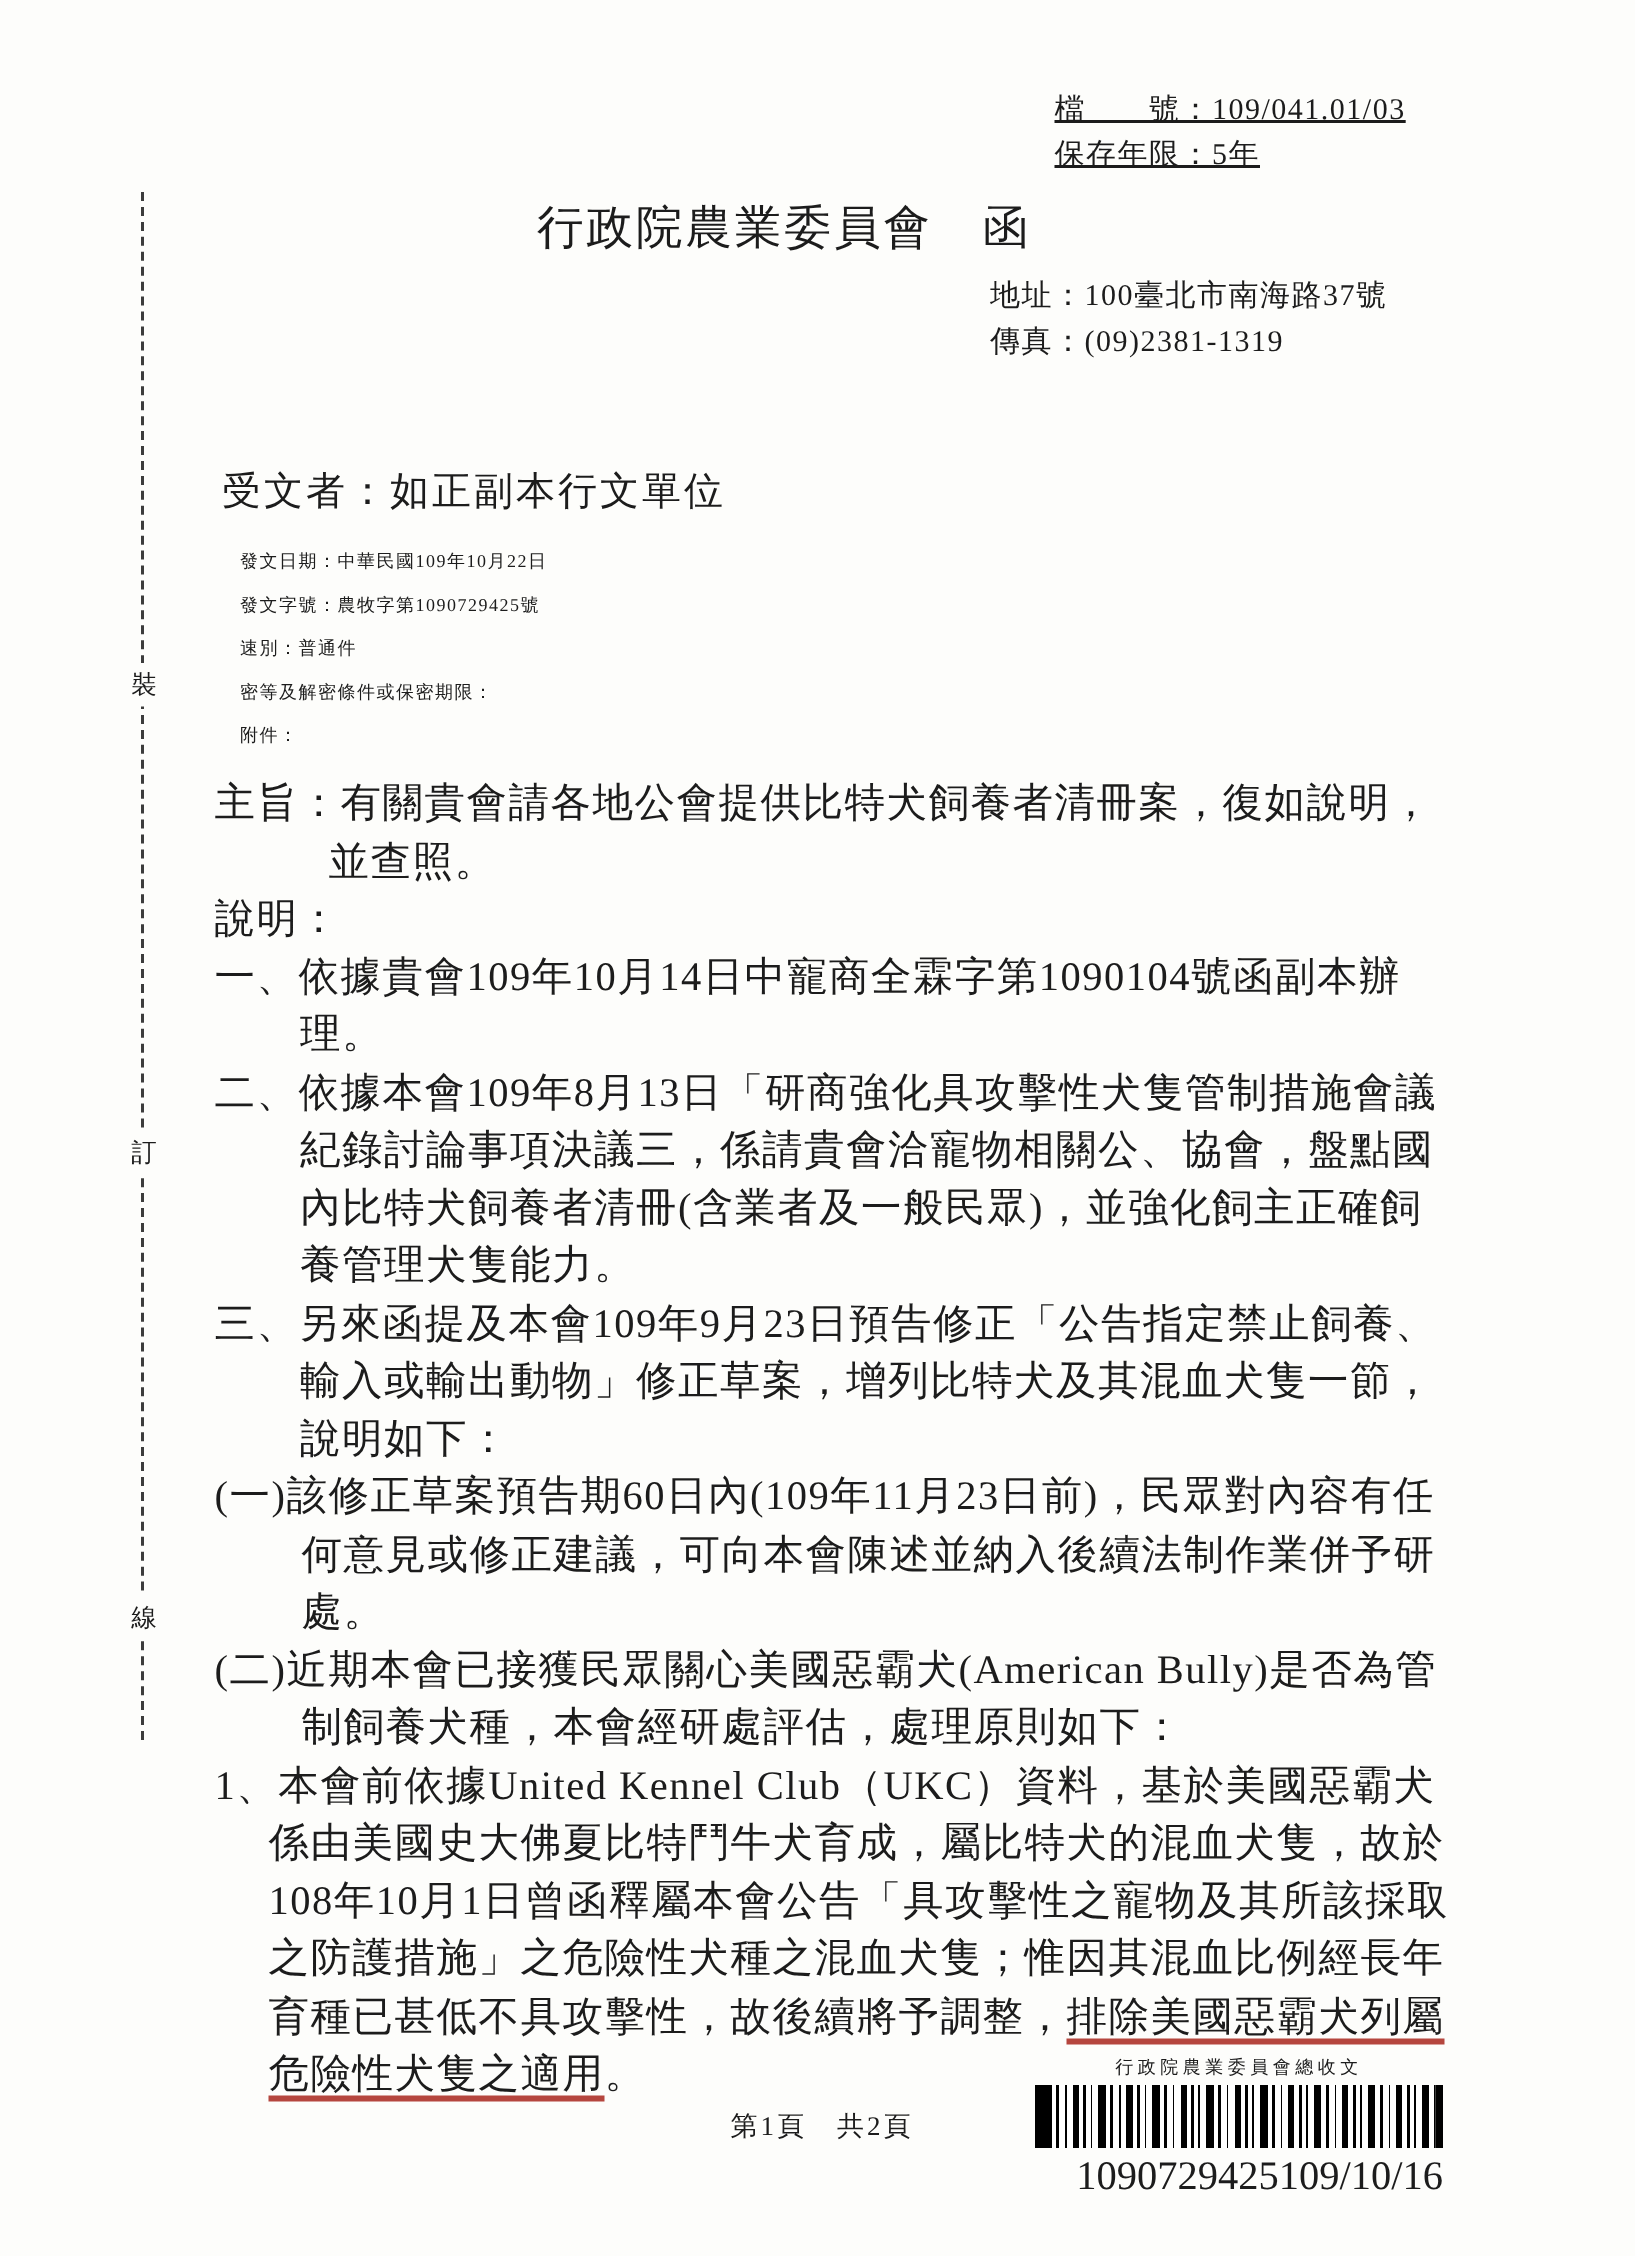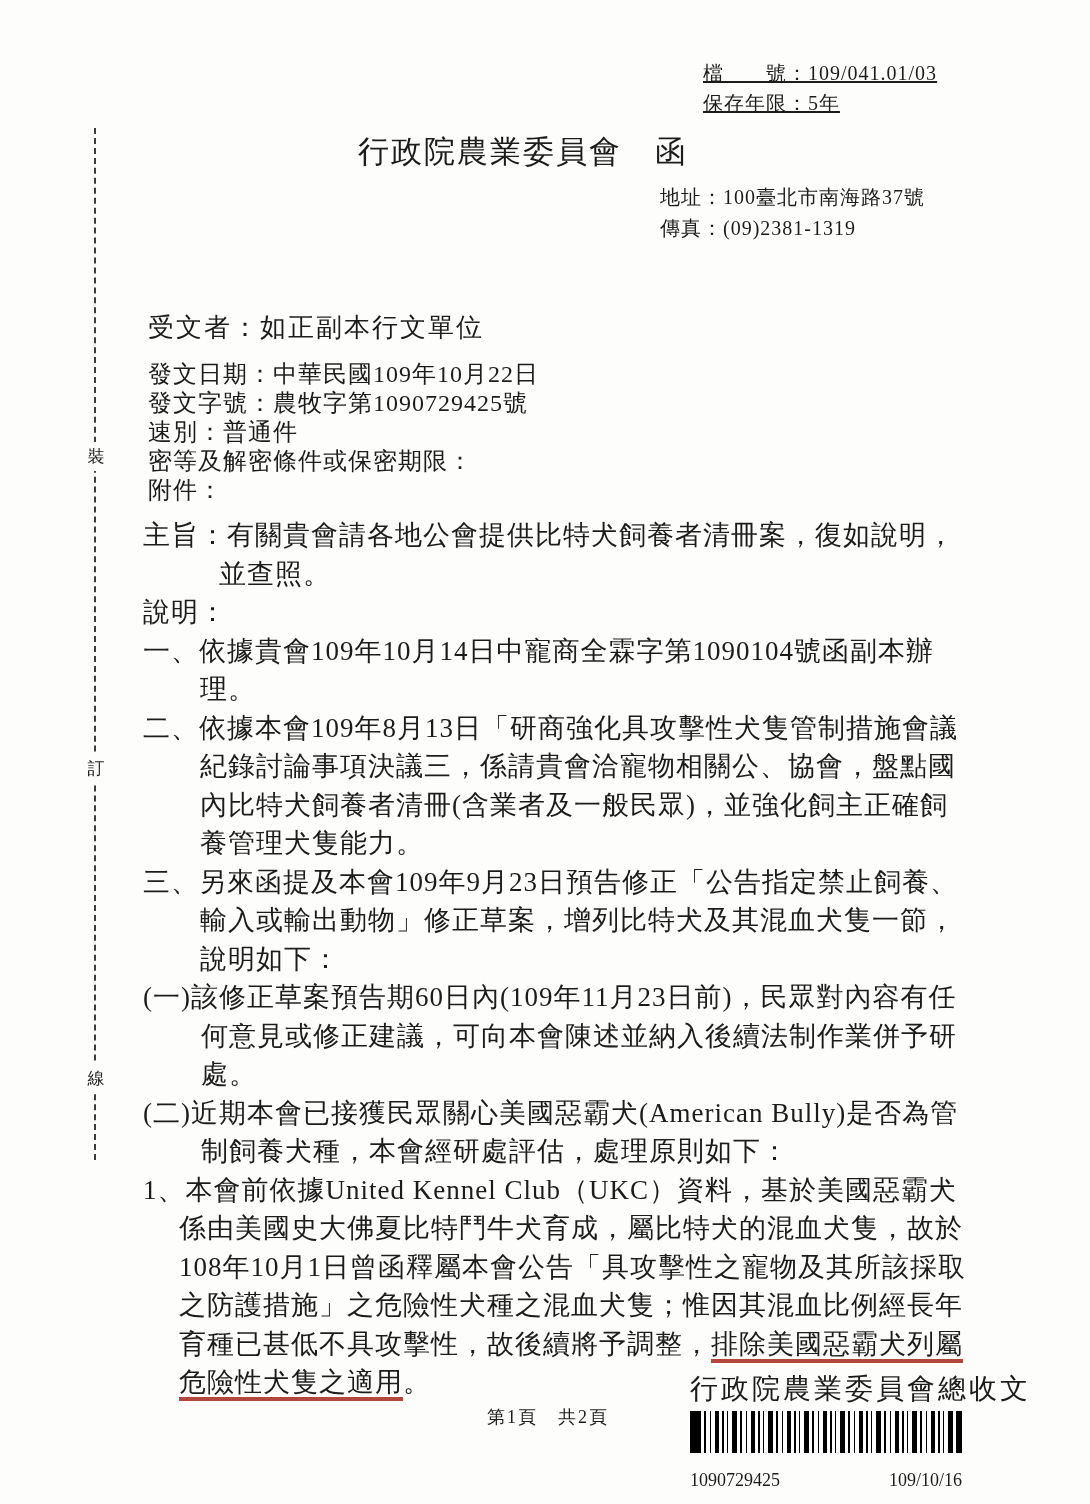"發文日期：中華民國109年10月22日" .meta-block { font-size: 24px -> 12px; left: 148px -> 160px }
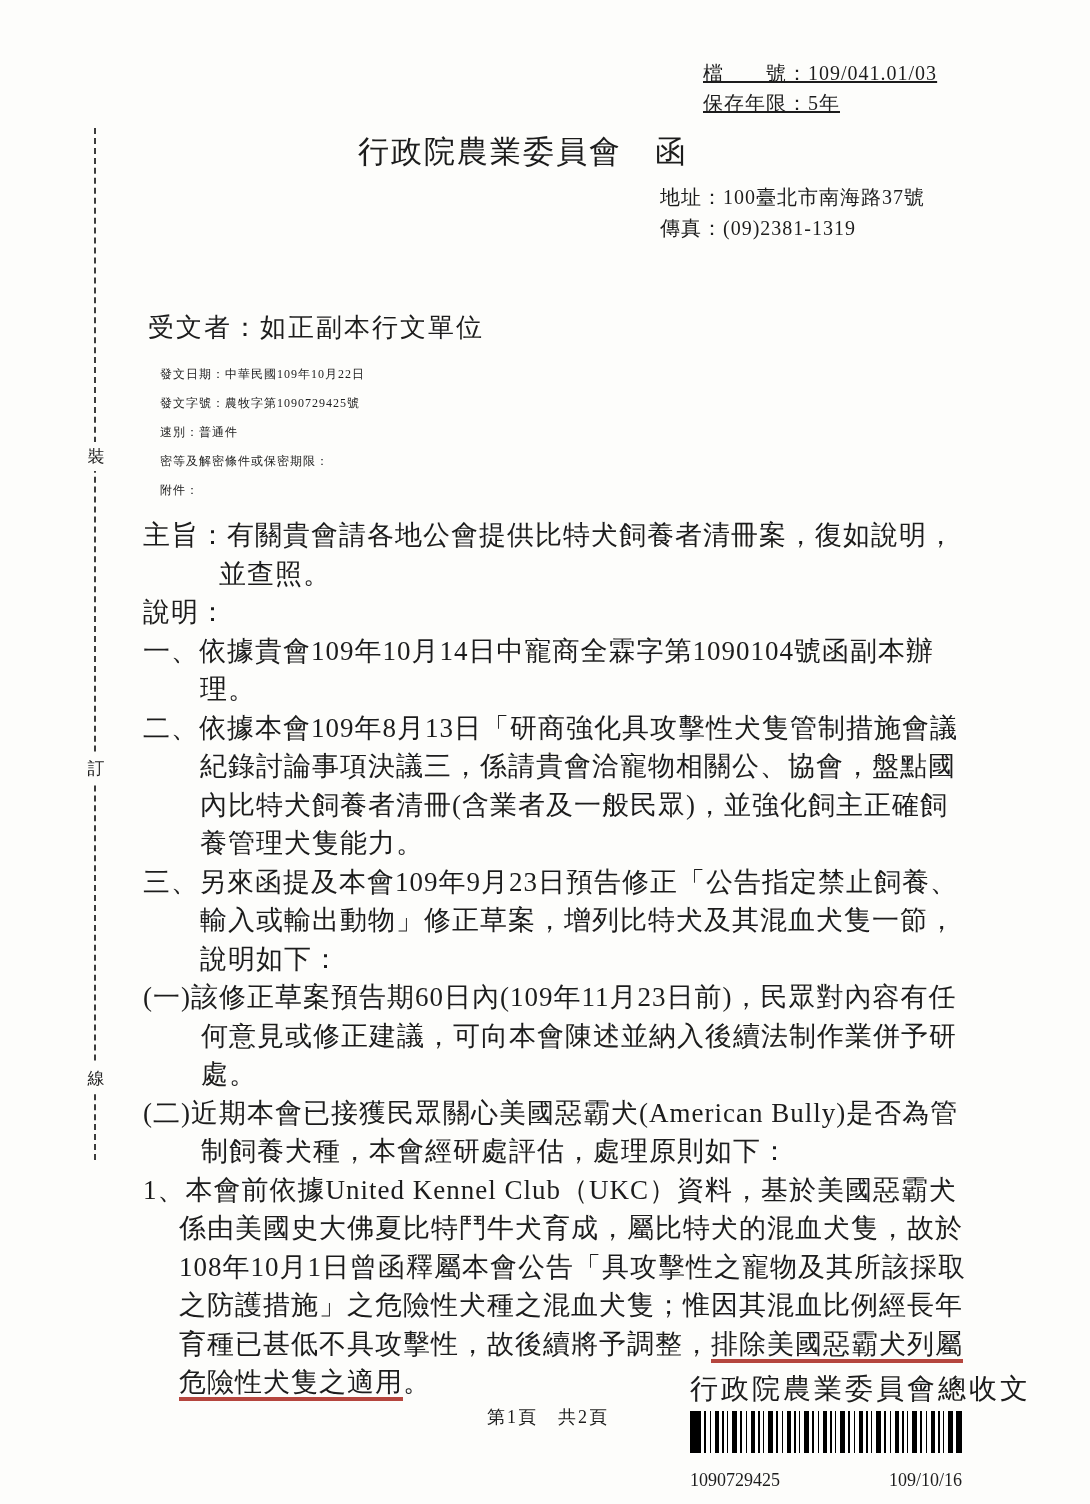"行政院農業委員會總收文" .stamp-title { font-size: 28px -> 12px }
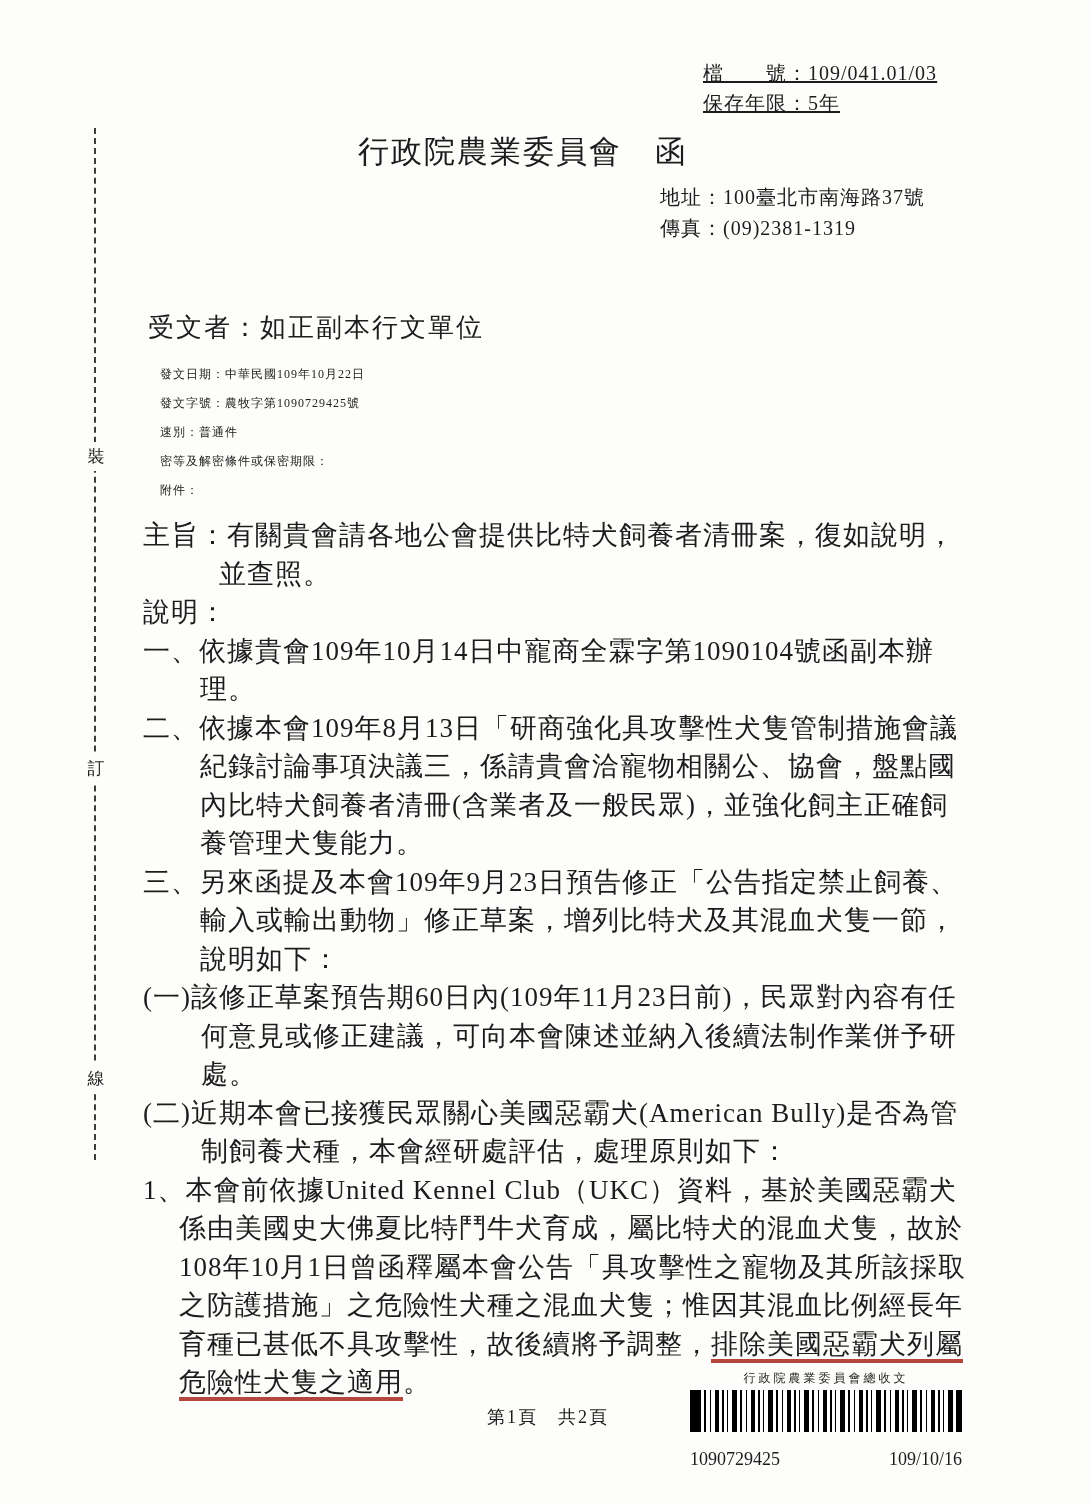"1090729425" .stamp-numbers { font-size: 18px -> 27px; justify-content: space-between -> flex-end; margin-top: 17px -> 3px }
